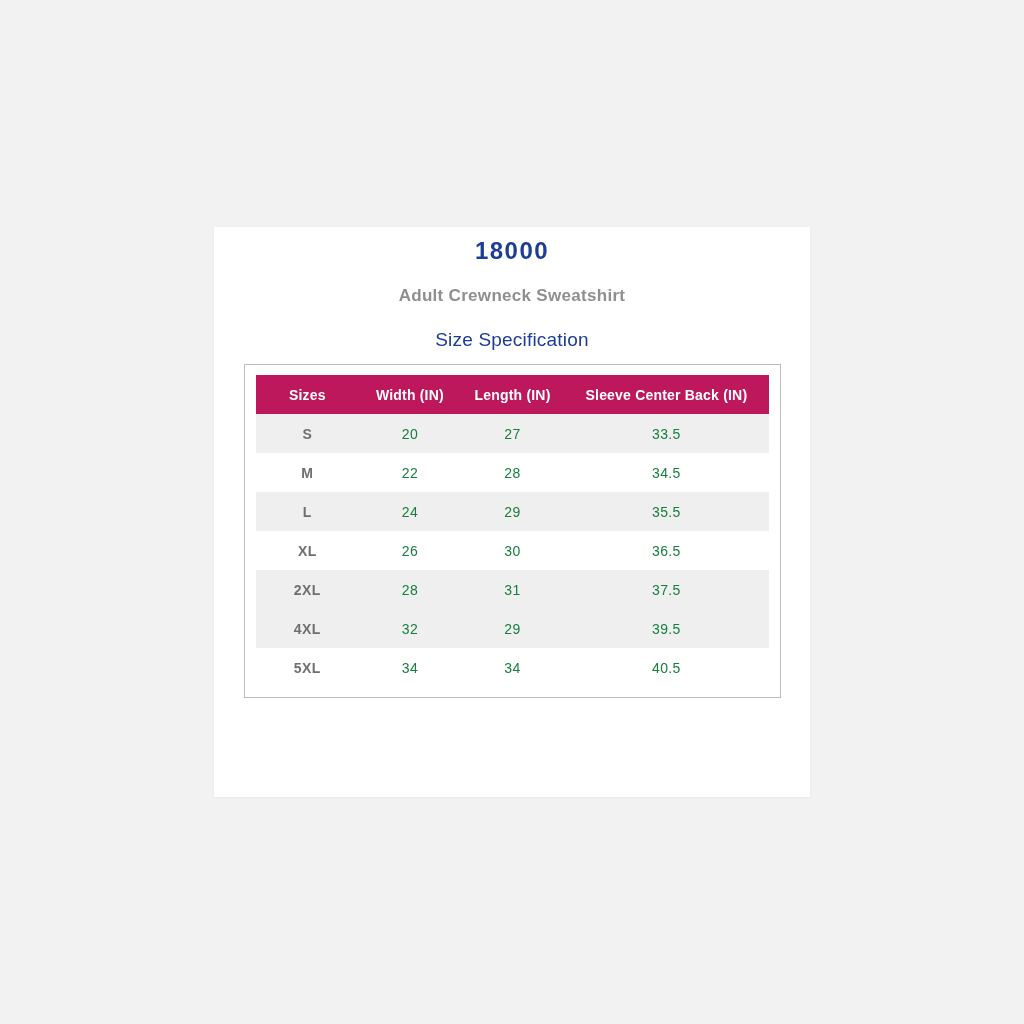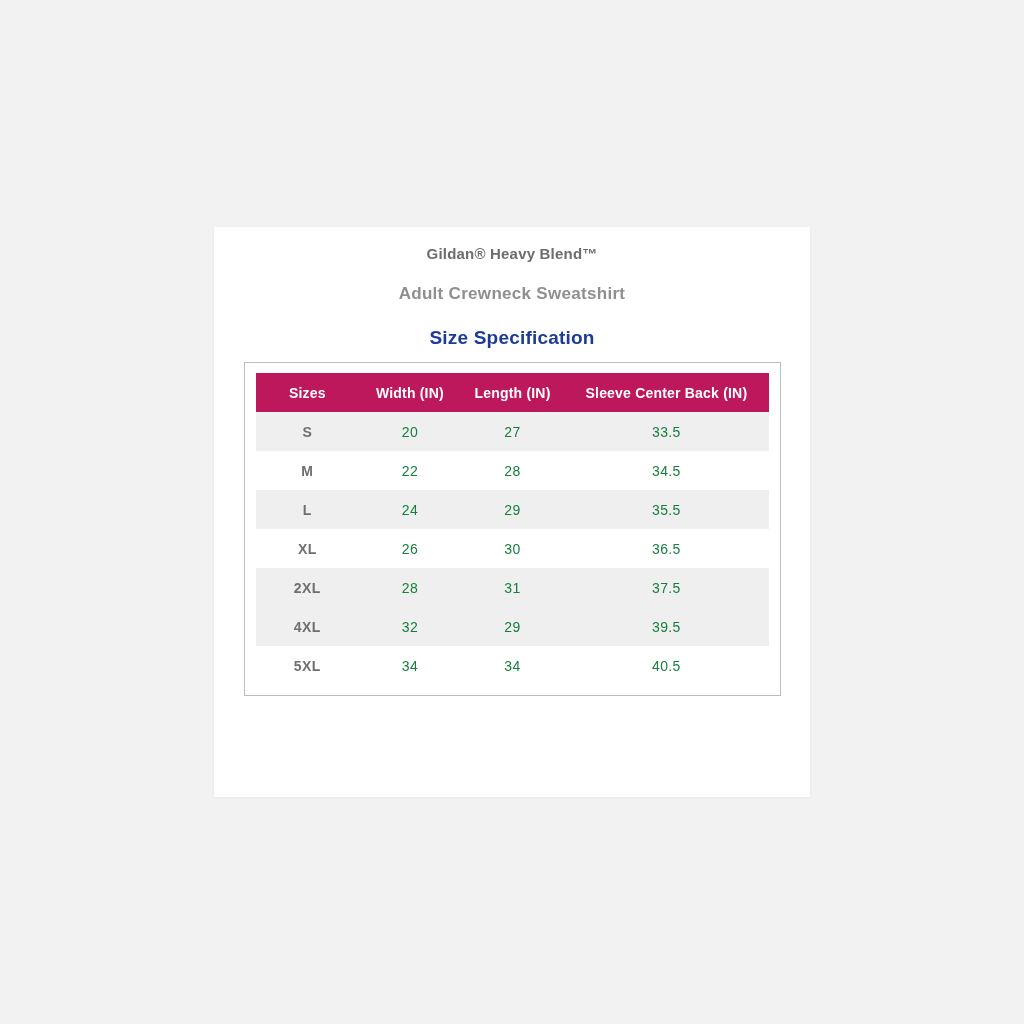"18000" h1.style-number { html: none -> <h1>18000</h1> }
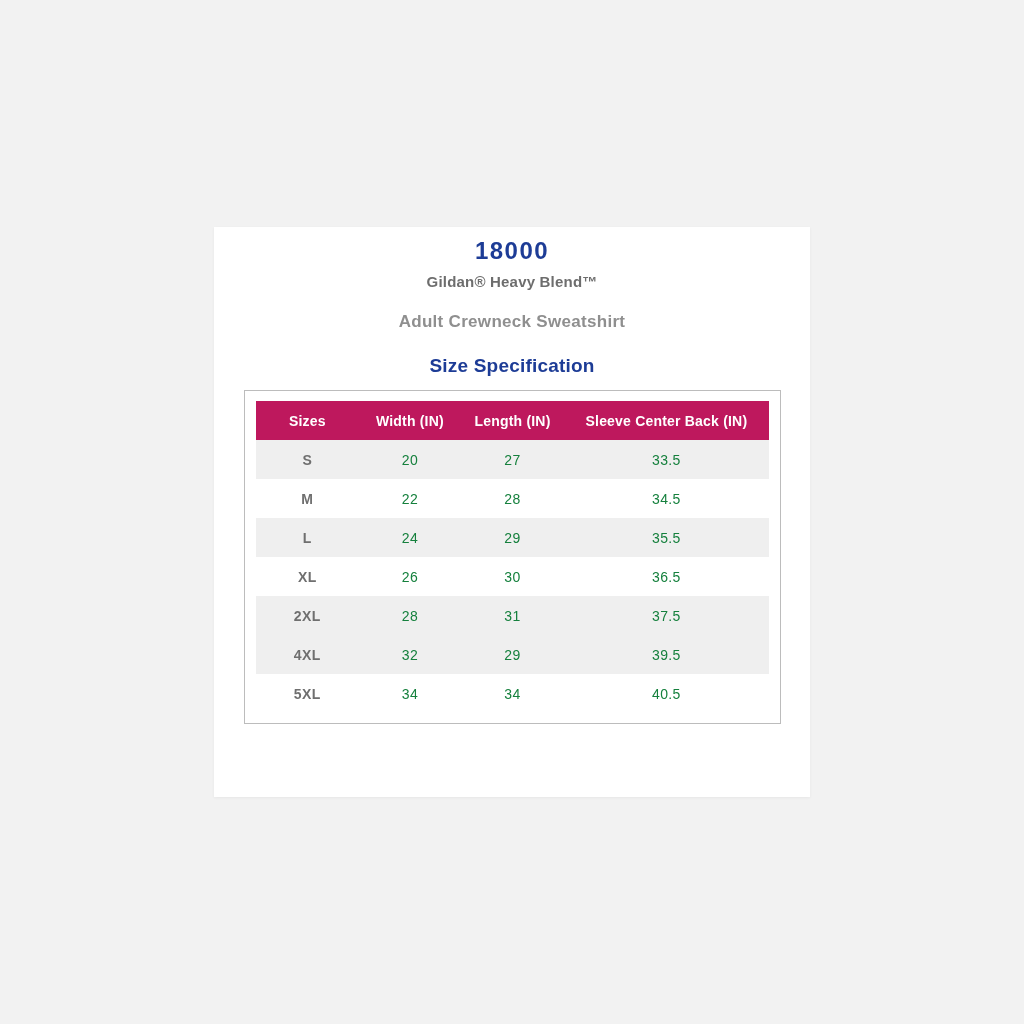"Gildan® Heavy Blend™" p.brand-line { html: <p>Gildan® Heavy Blend™</p> -> none }
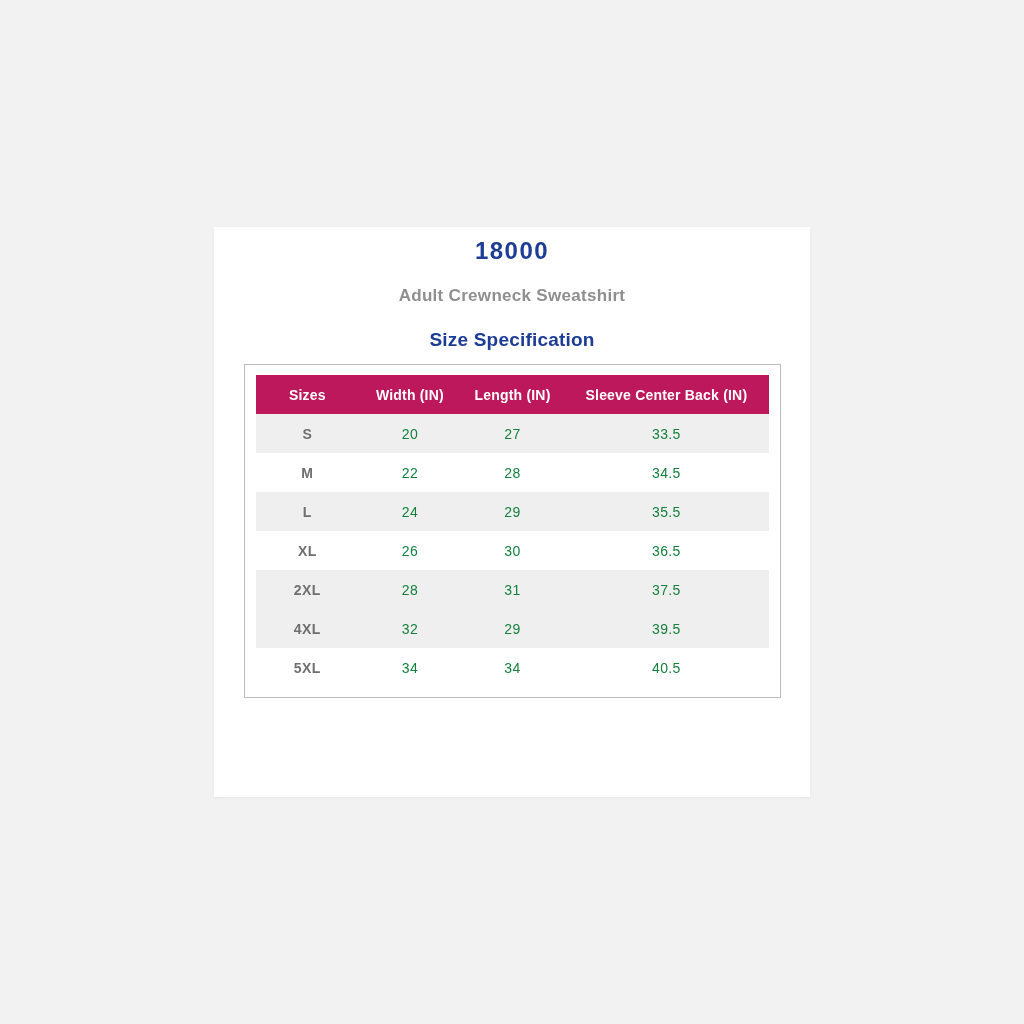"Size Specification" .section-title { font-weight: bold -> normal }
